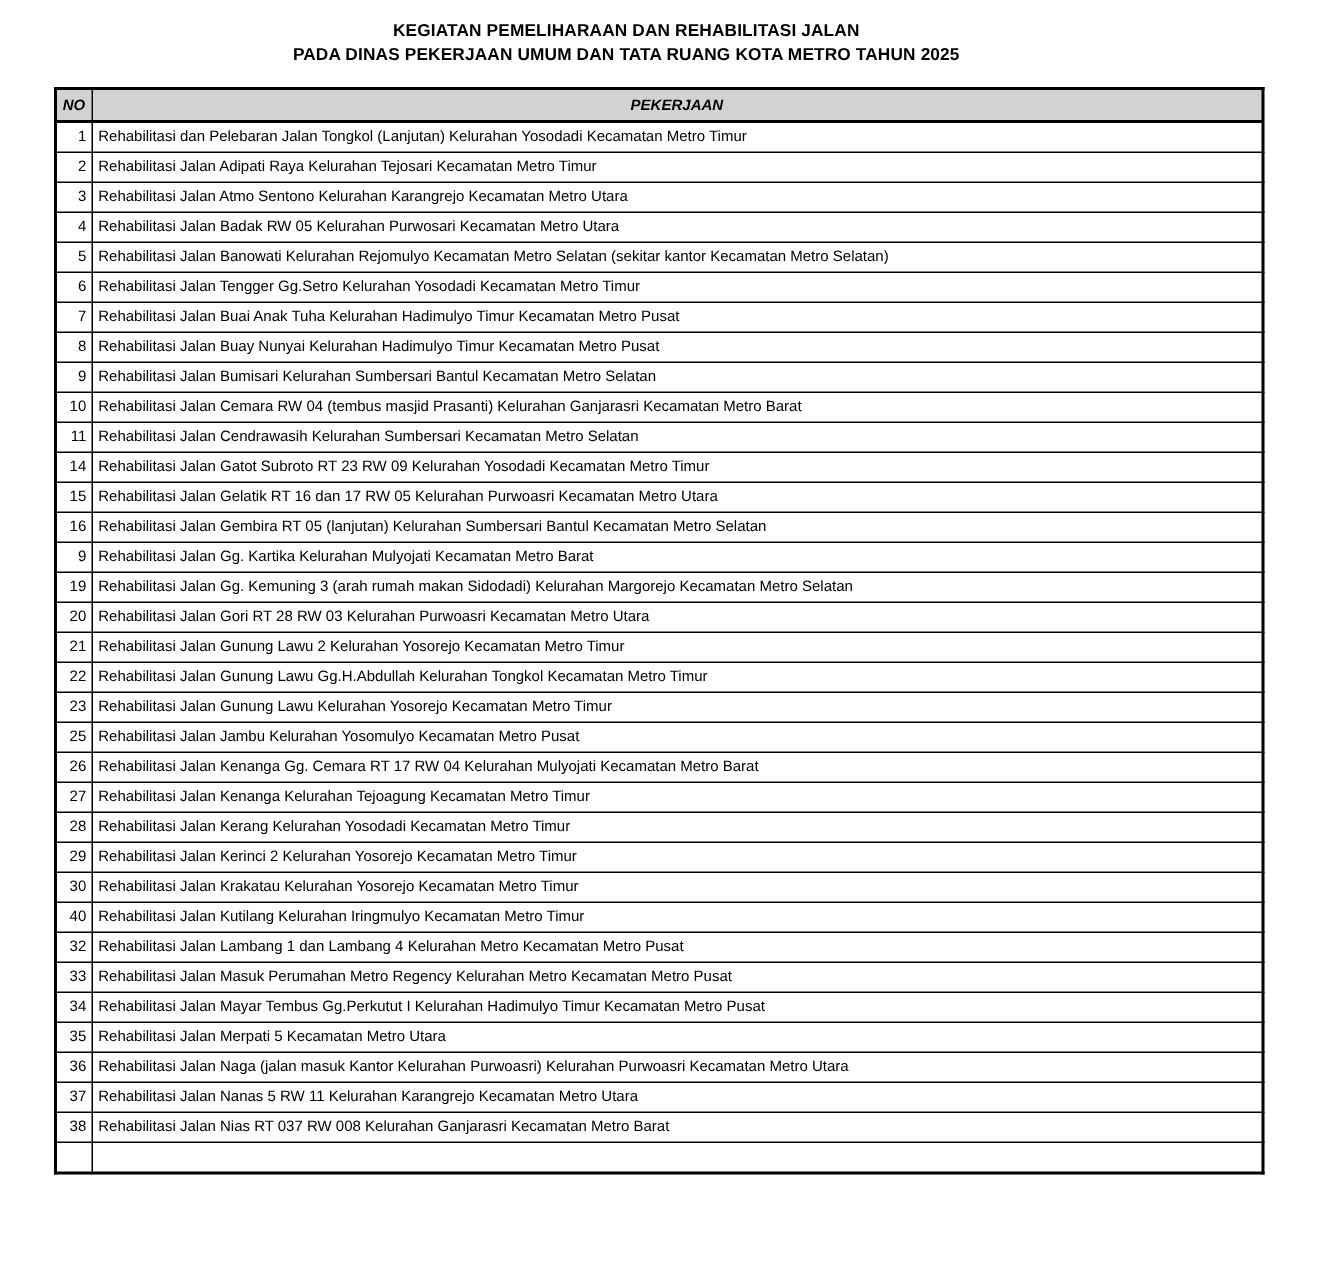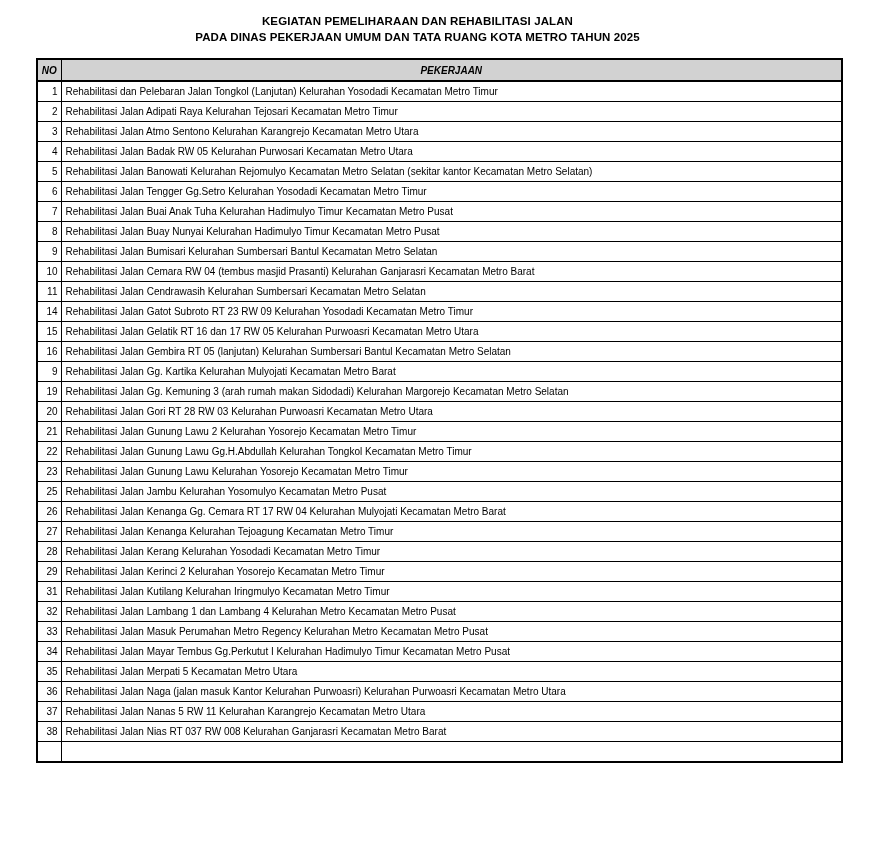"30" tr { html: none -> <tr> <td>30</td> <td>Rehabilitasi Jalan Krakatau Kelurahan Yosorejo Kecamatan Metro Timur</td> </tr> }
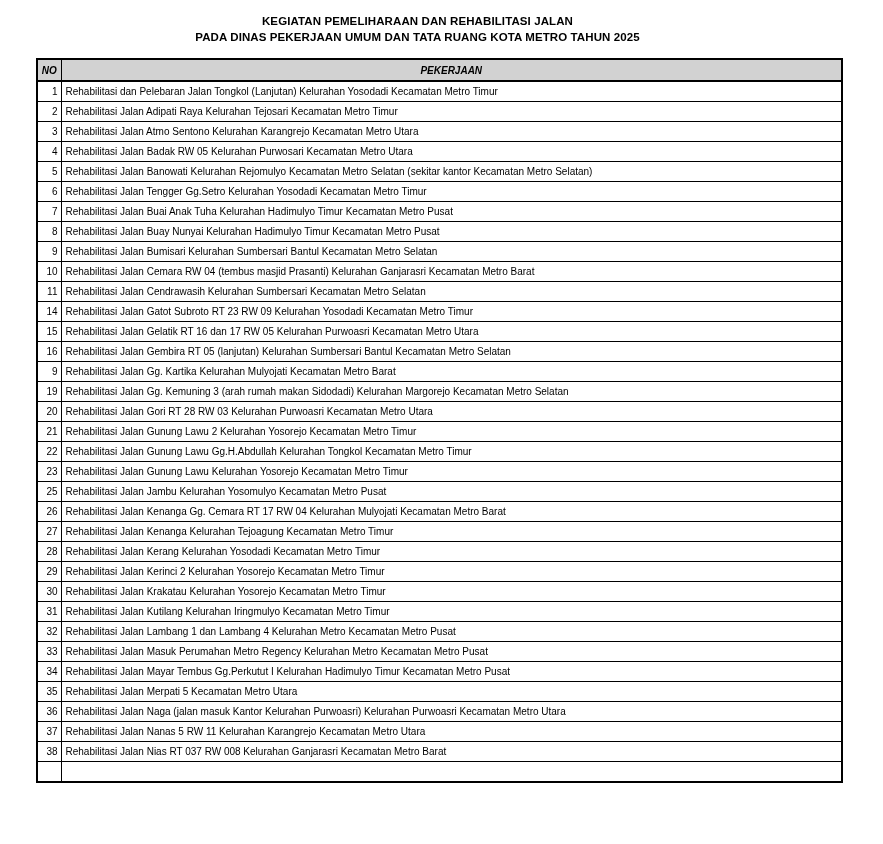"31" td.no-cell { text: 31 -> 40 }
